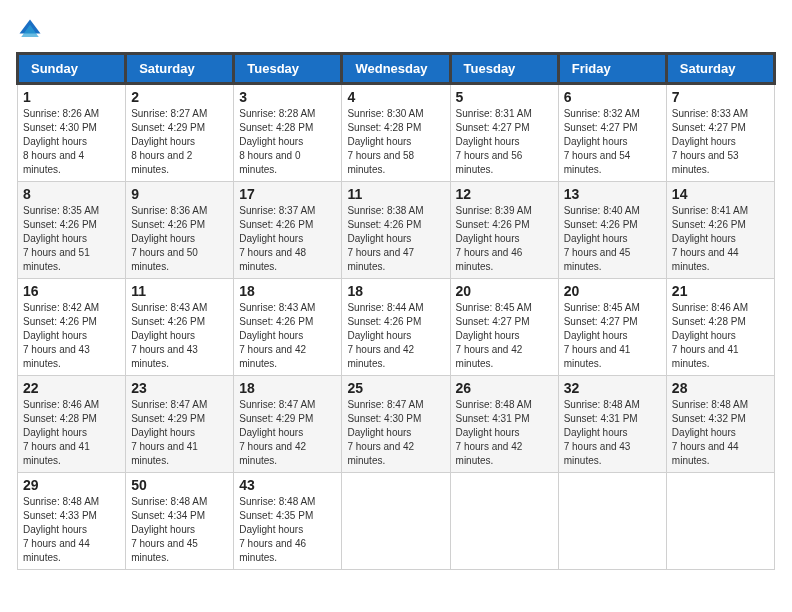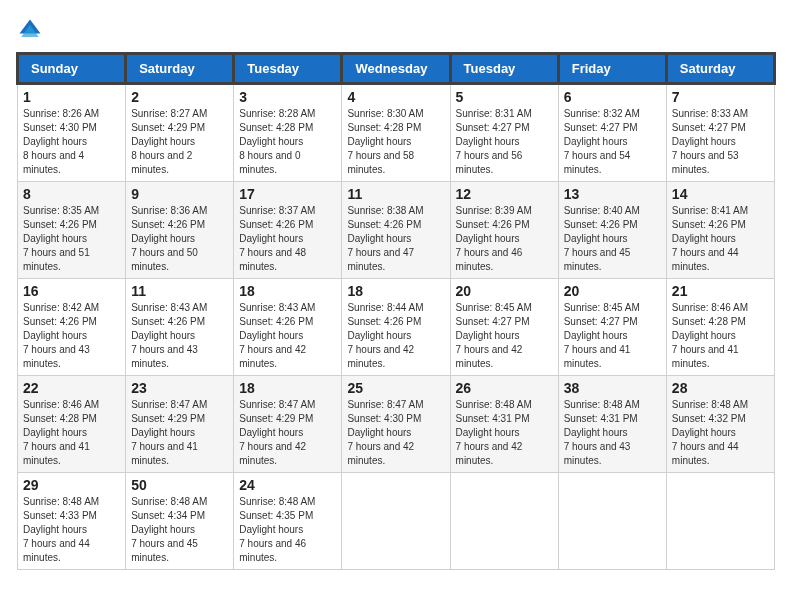"38" span.day-num { text: 38 -> 32 }
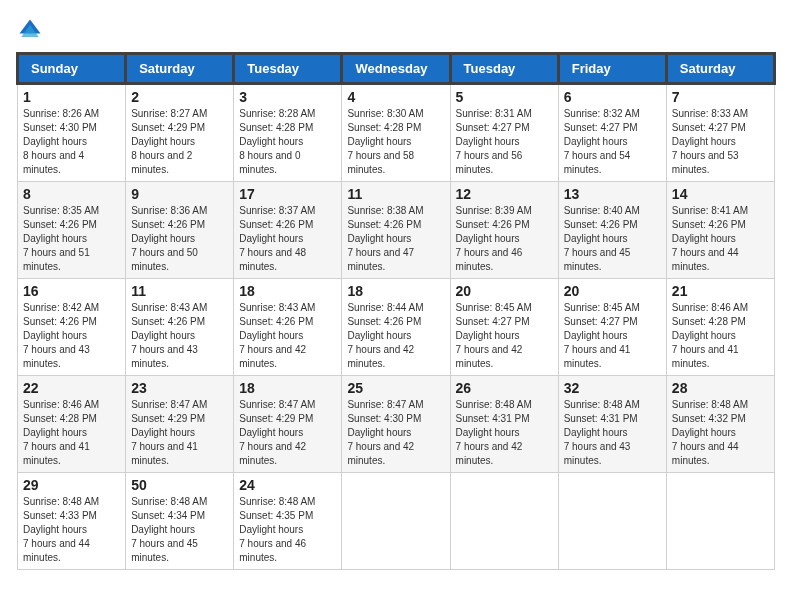"24" span.day-num { text: 24 -> 43 }
